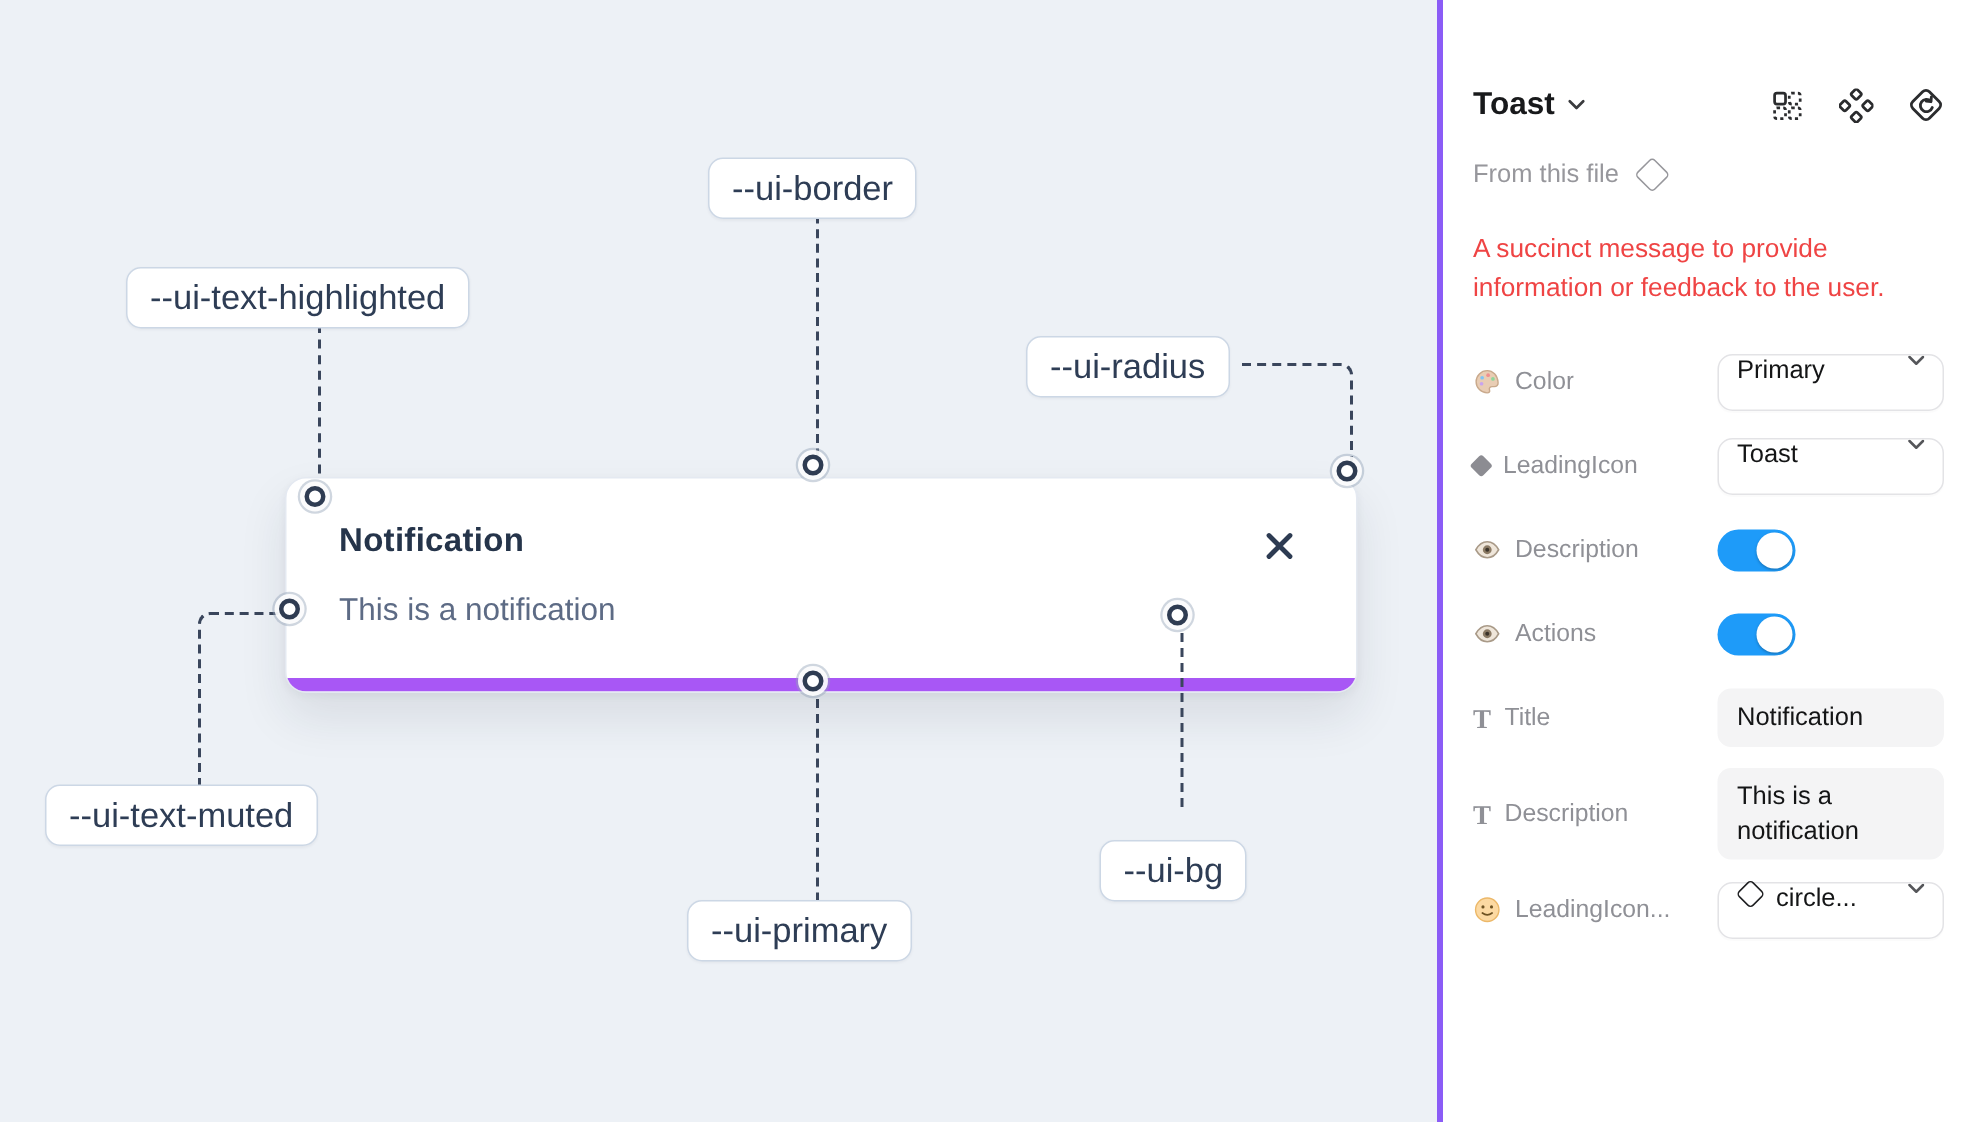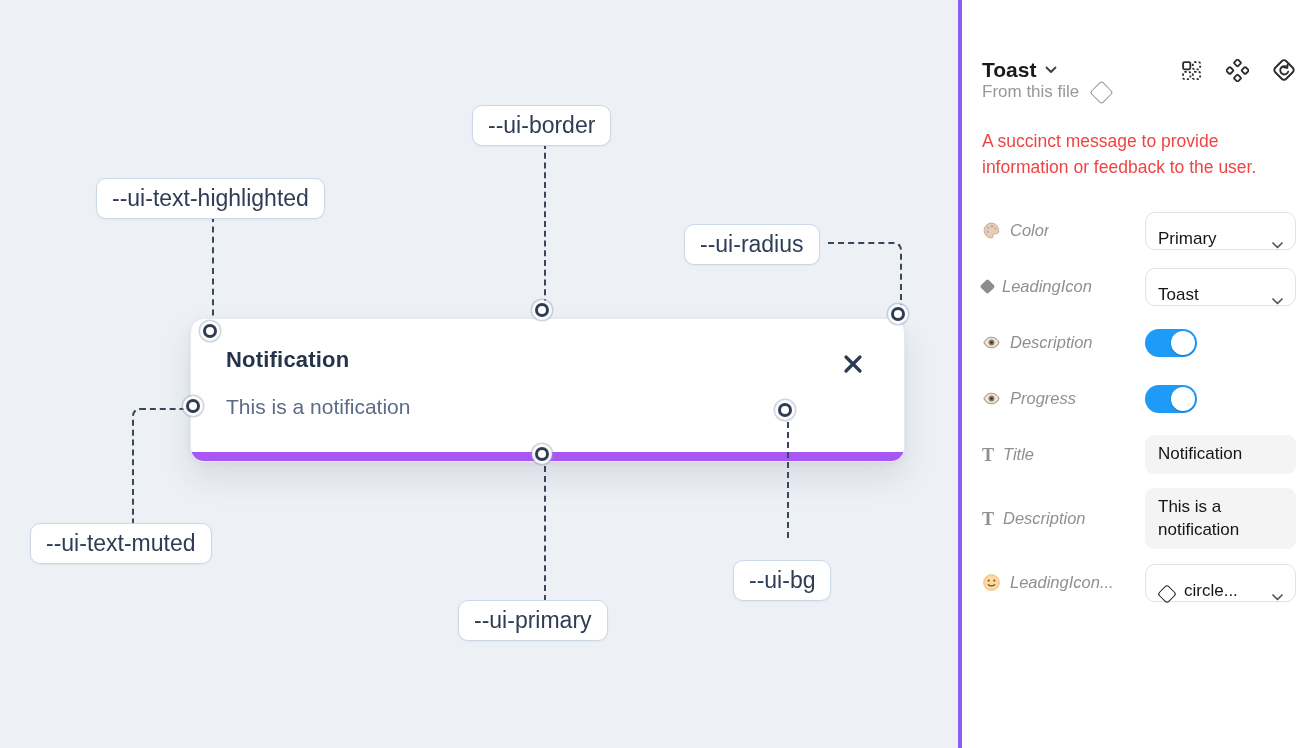"From this file" .source-row { margin-top: none -> 24px }
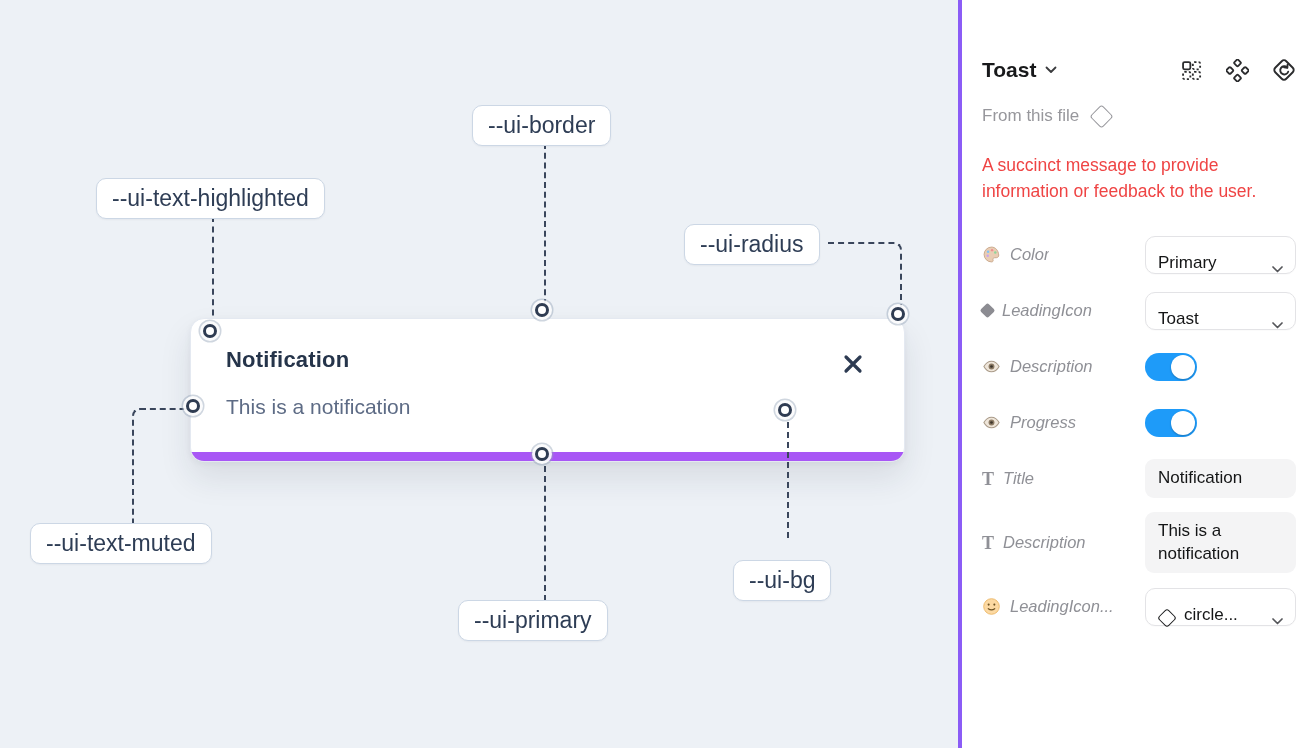"--ui-text-highlighted" div.pill { left: 96px -> 84px }
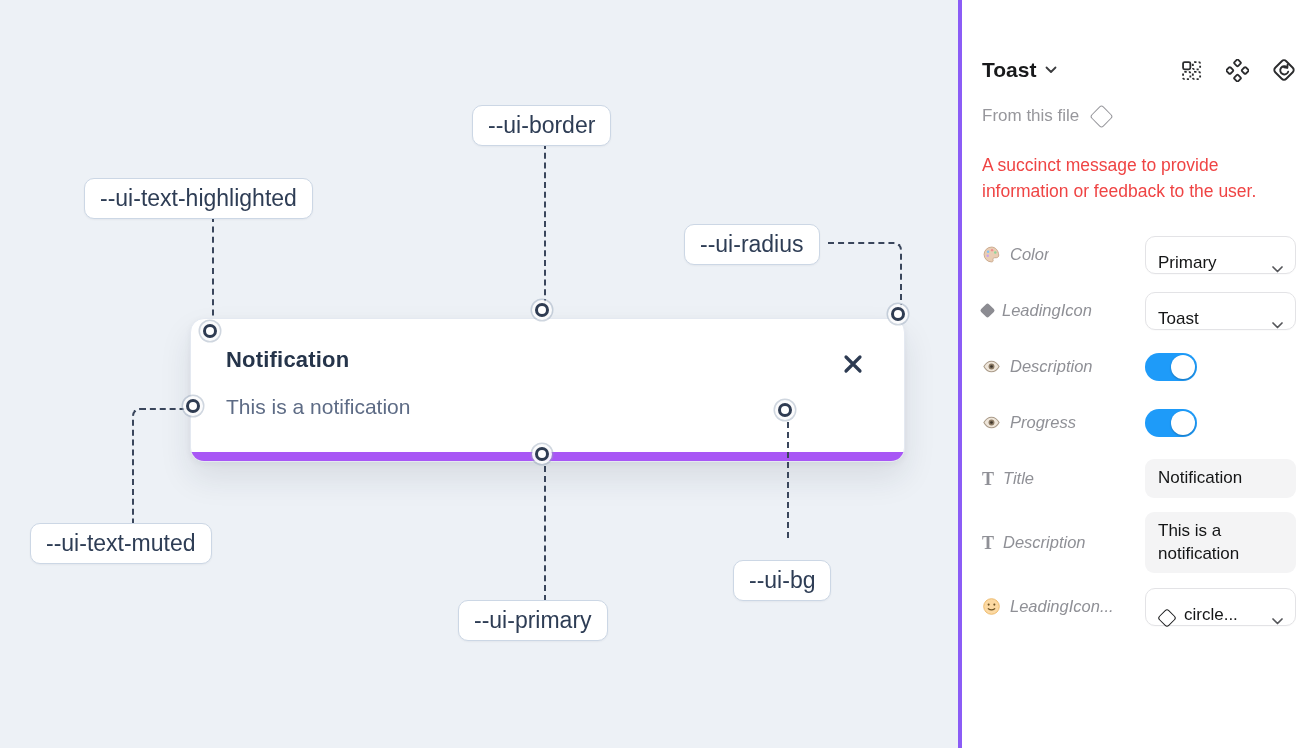"Color" .prop-label .lbl { font-style: italic -> none }
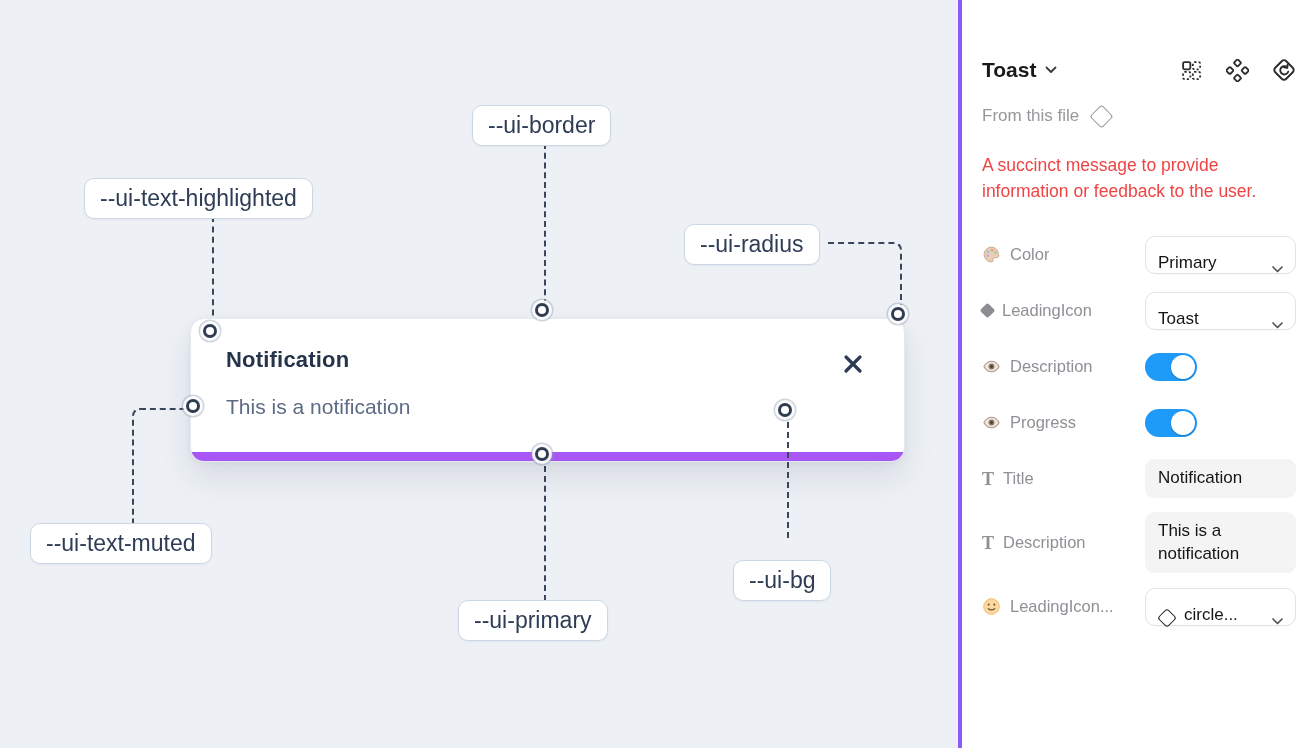"Primary" .select { align-items: flex-end -> flex-start }
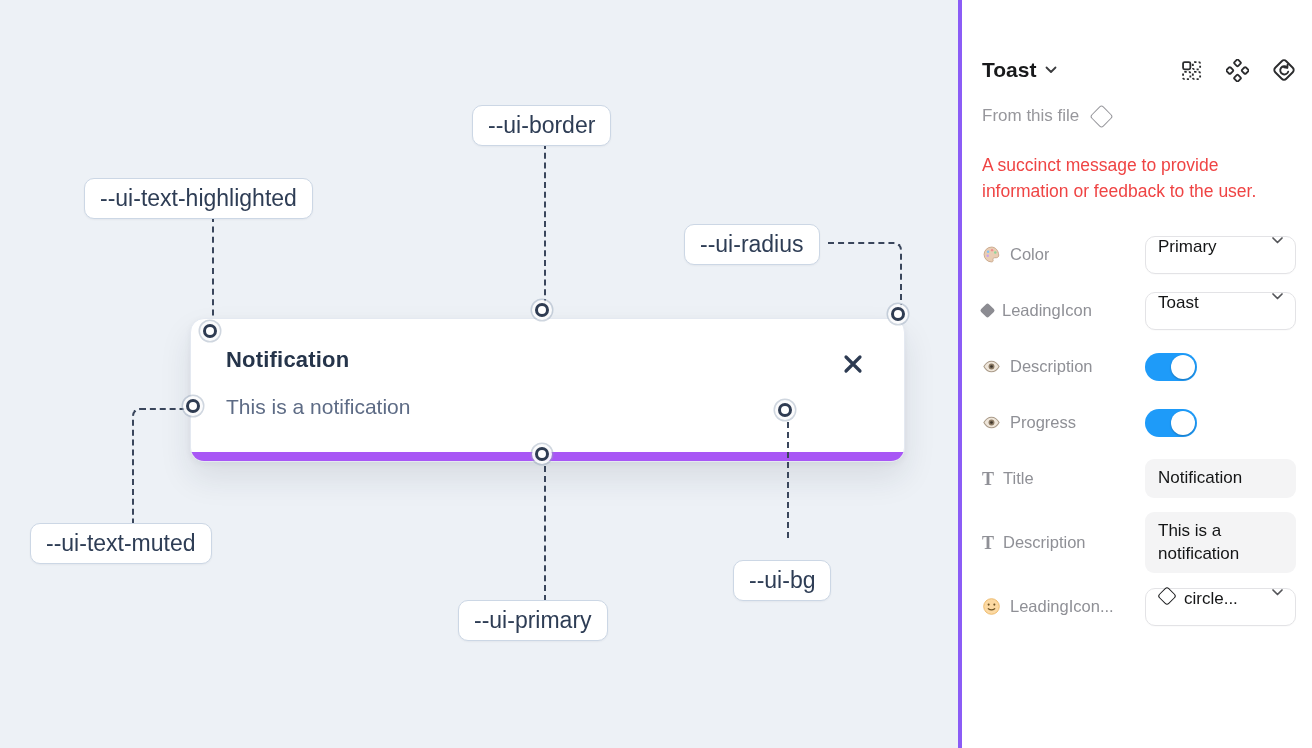"Progress" span.lbl { text: Progress -> Actions }
